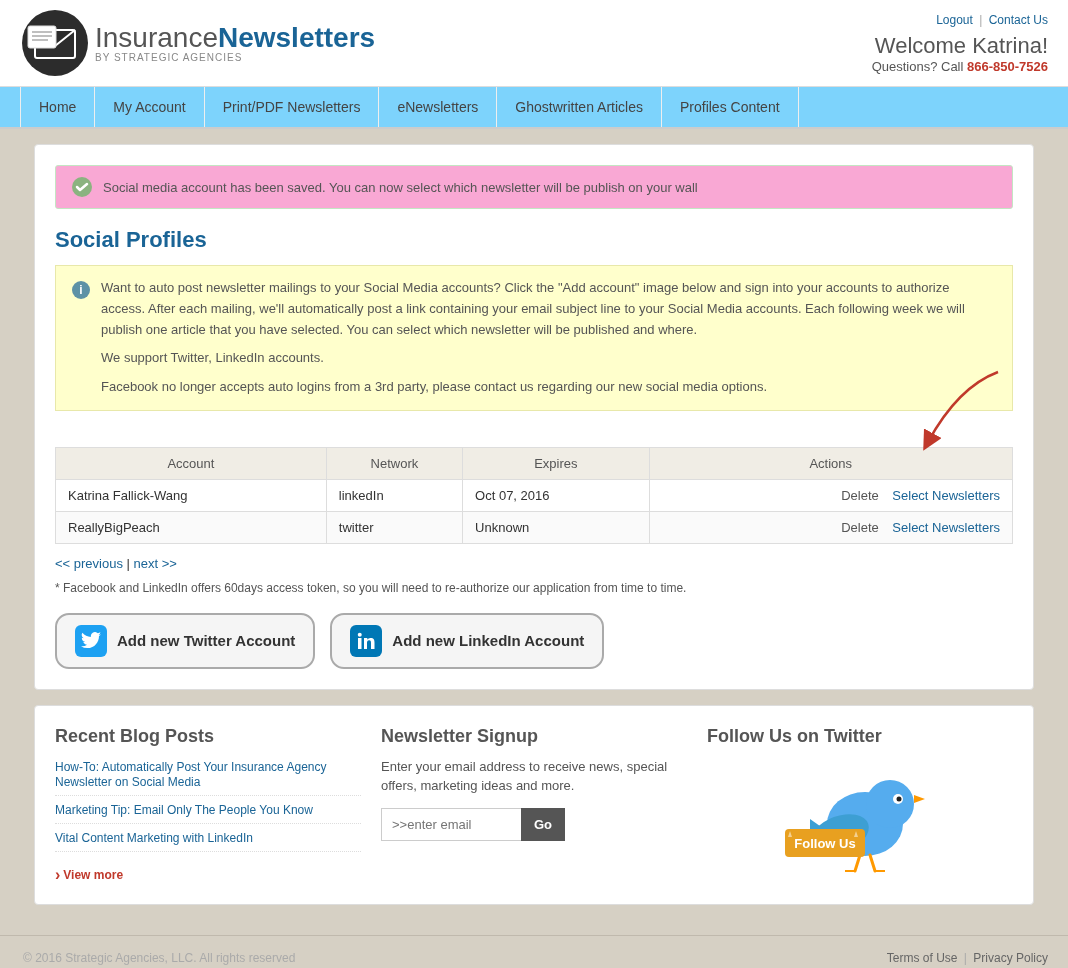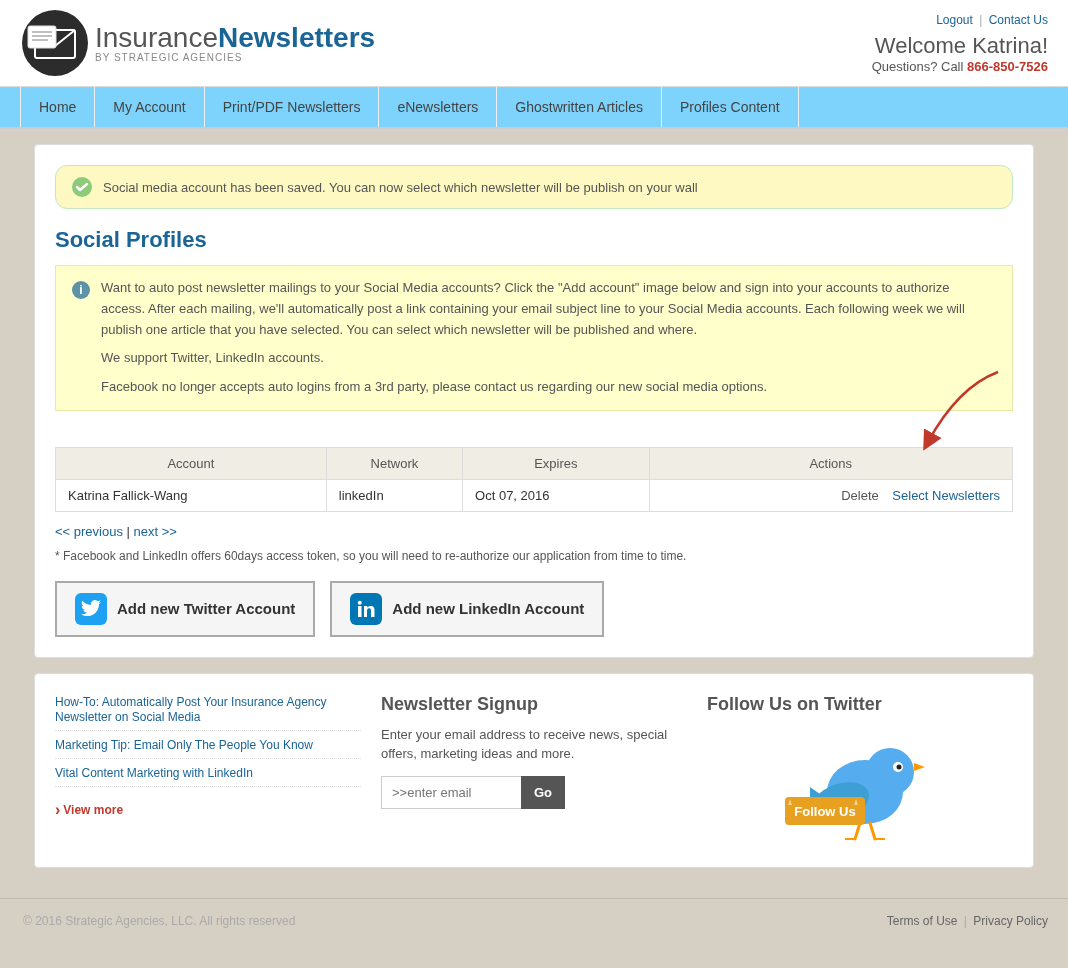"Social media account has been" #success-msg { background: #fef9c3 -> #f9a8d4; border-radius: 12px -> 3px }
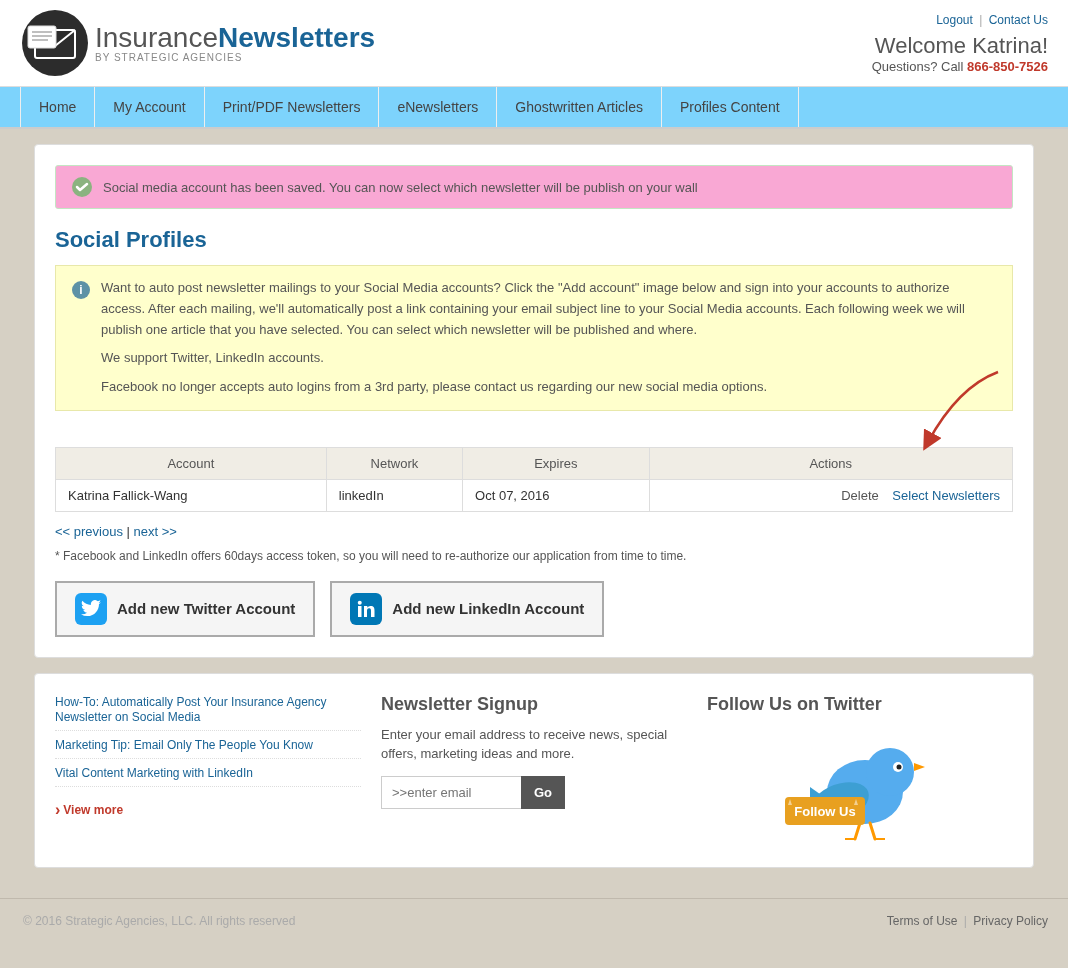"ReallyBigPeach" tr { html: none -> <tr> <td>ReallyBigPeach</td> <td>twitter</td> <td>Unknown</td> <td> <a>Delete</a> <a>Select Newsletters</a> </td> </tr> }
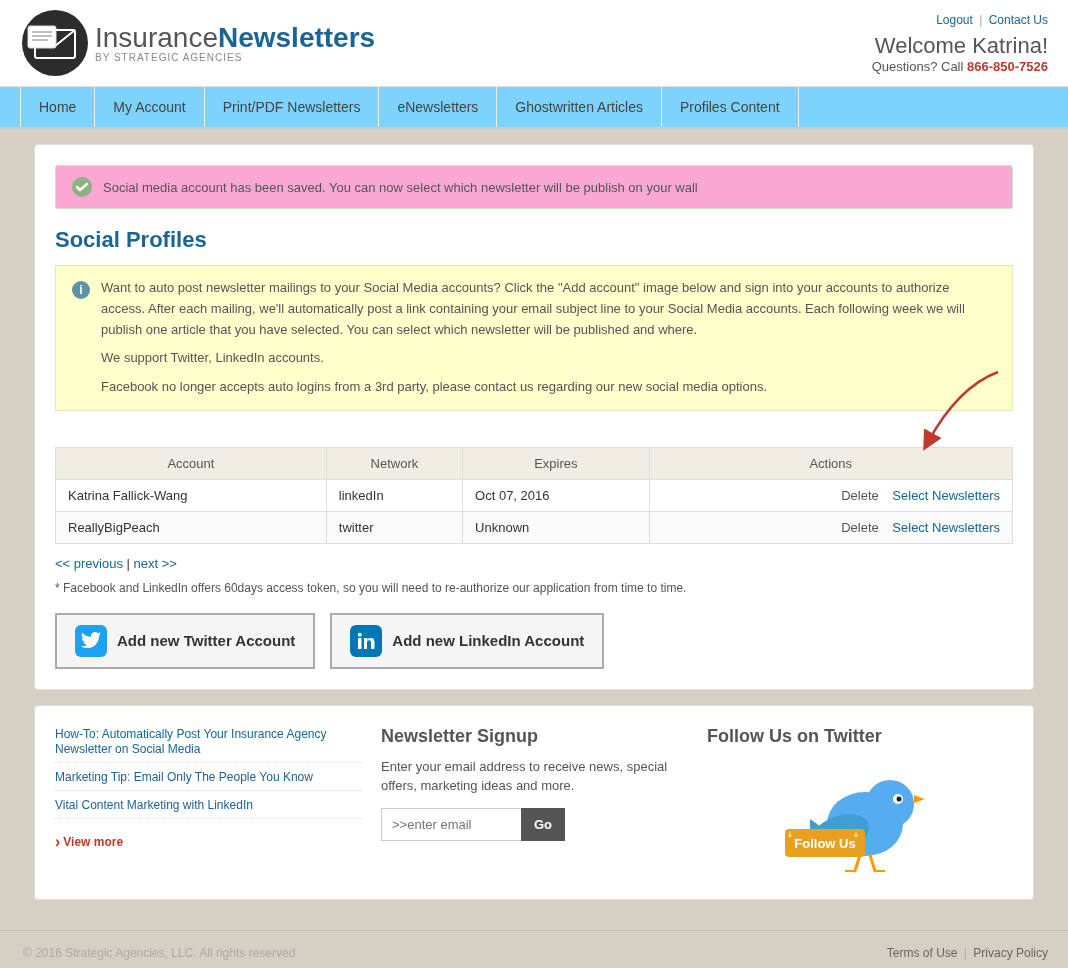"Add new Twitter Account" .social-btn { border-radius: 0 -> 14px }
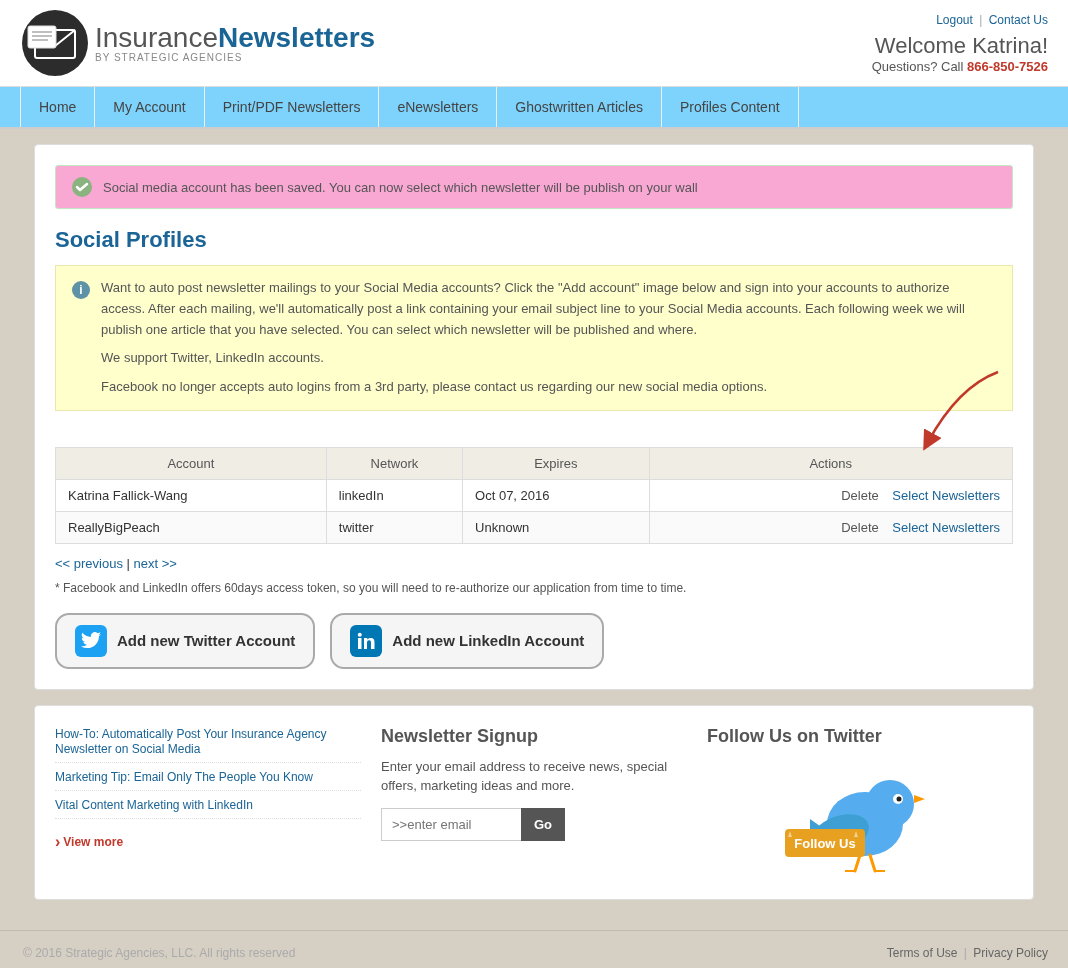"Recent Blog Posts" h3 { html: none -> <h3>Recent Blog Posts</h3> }
